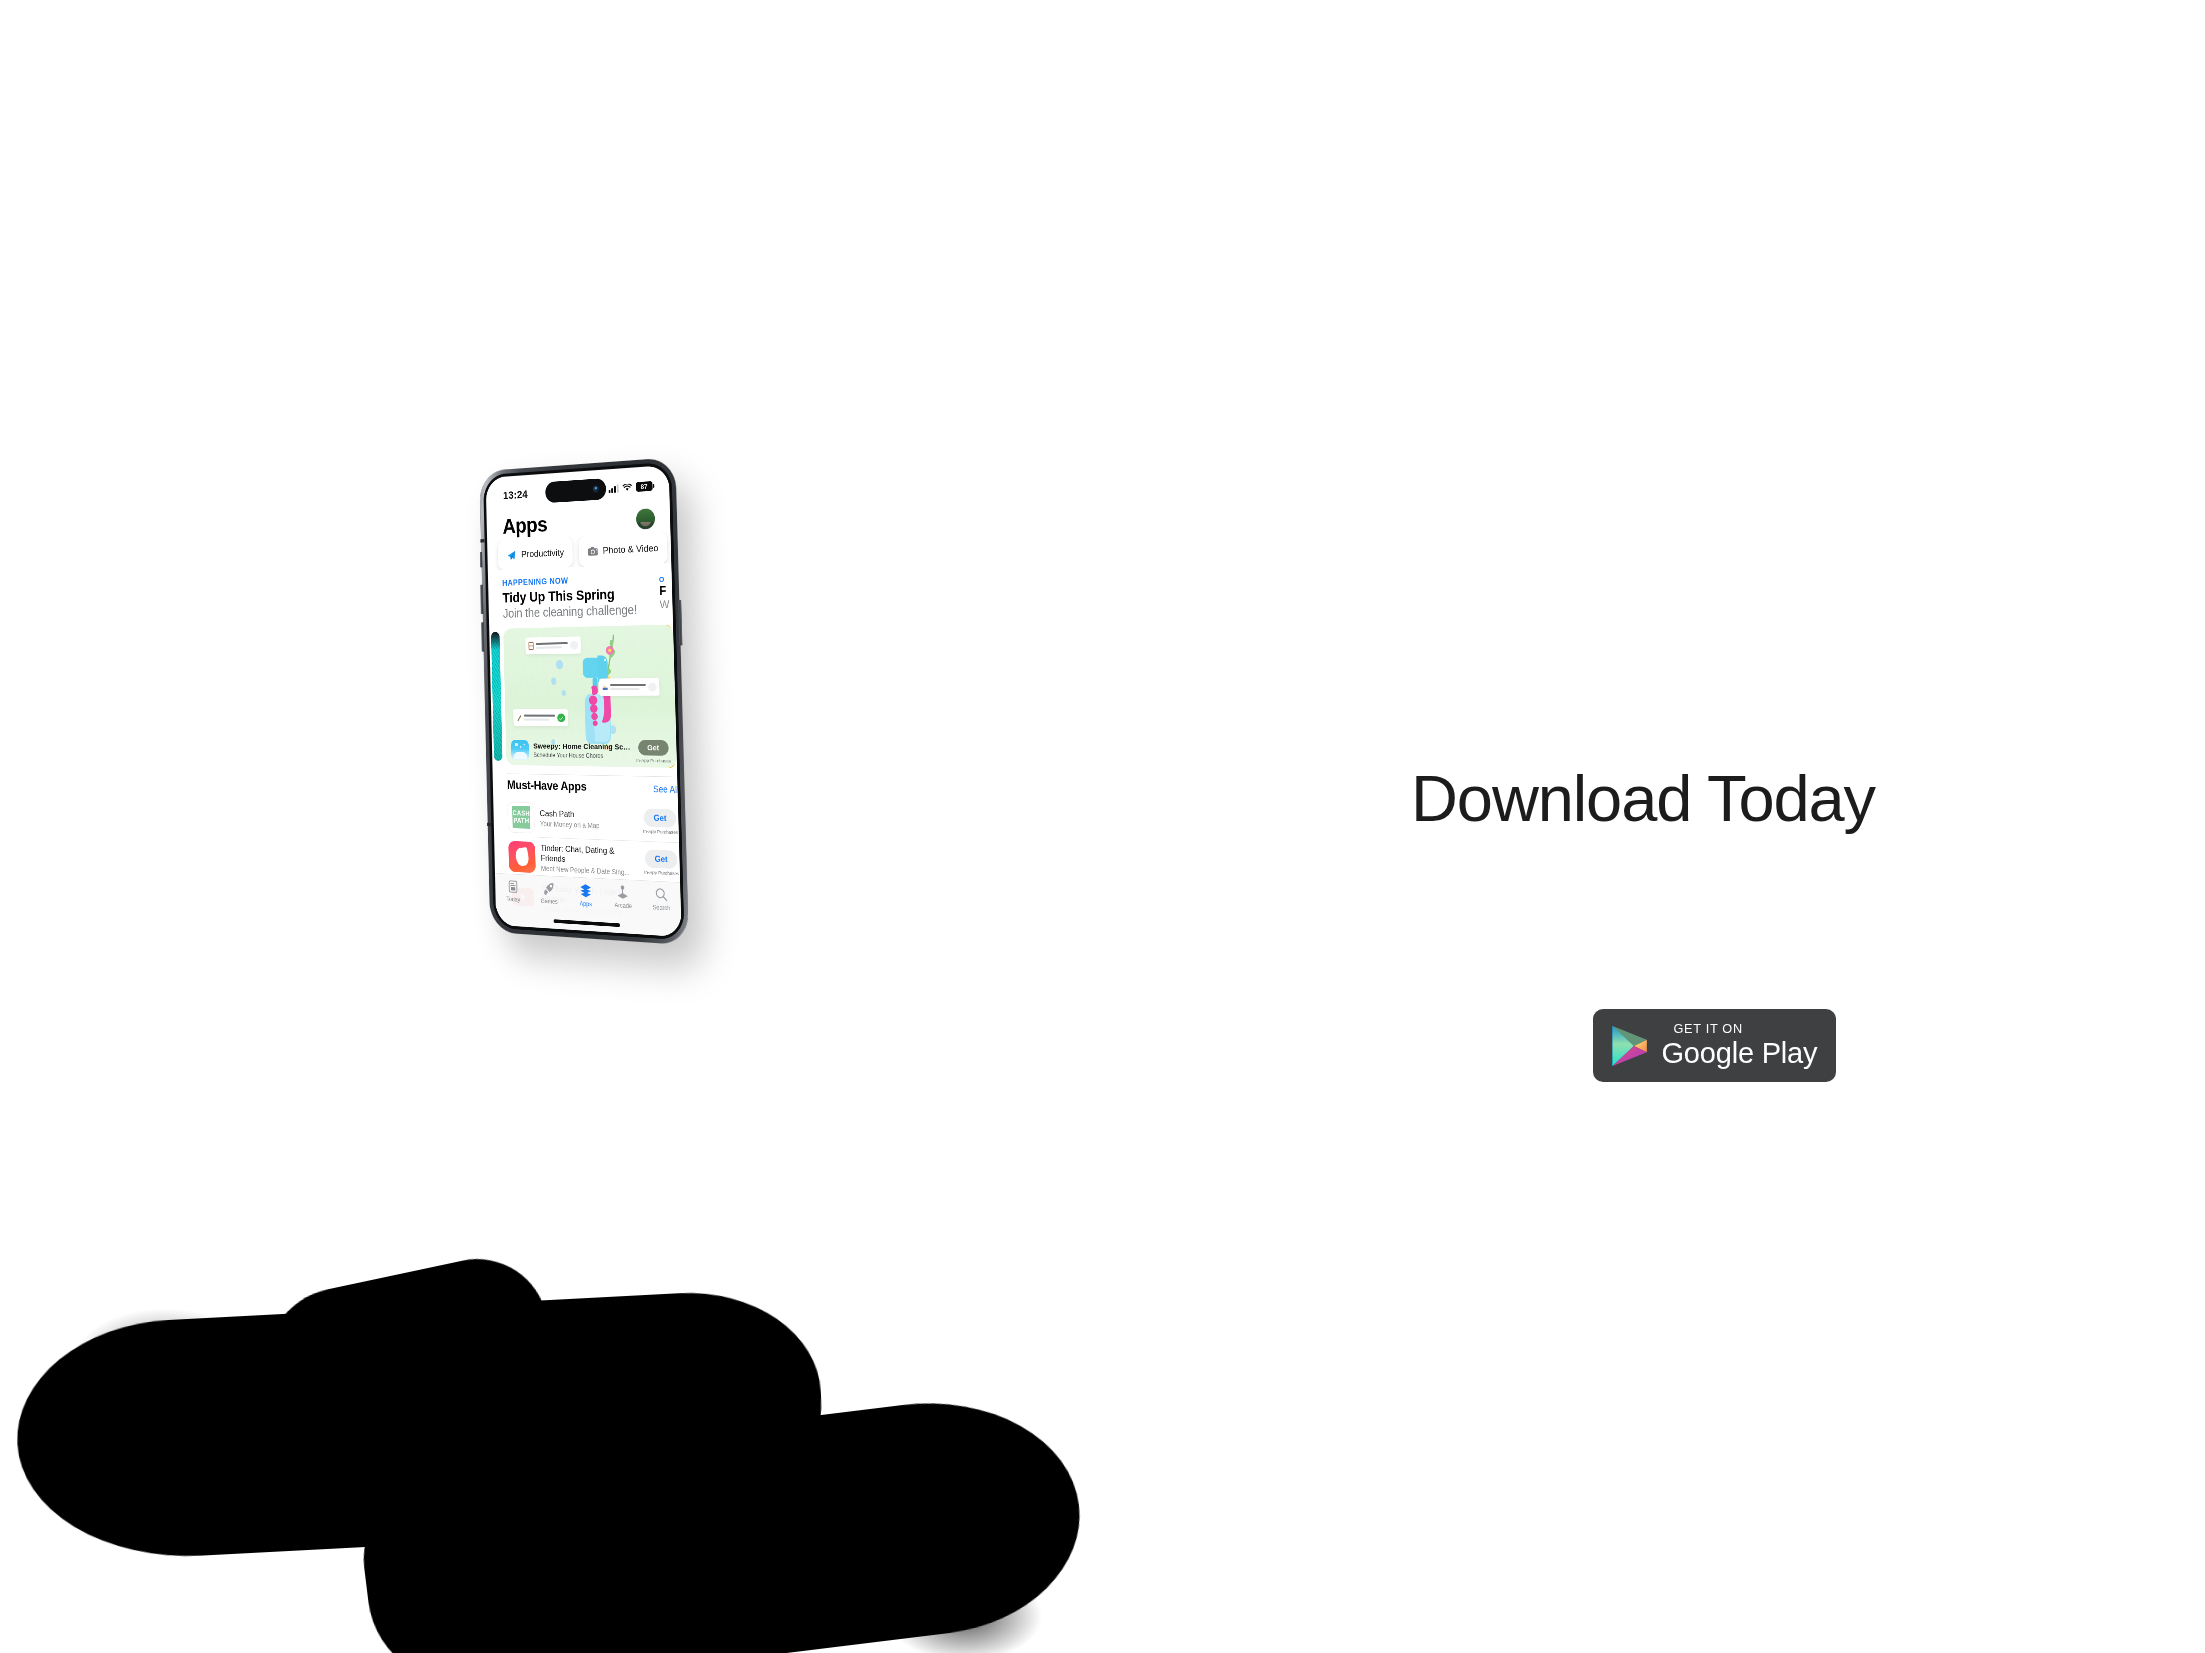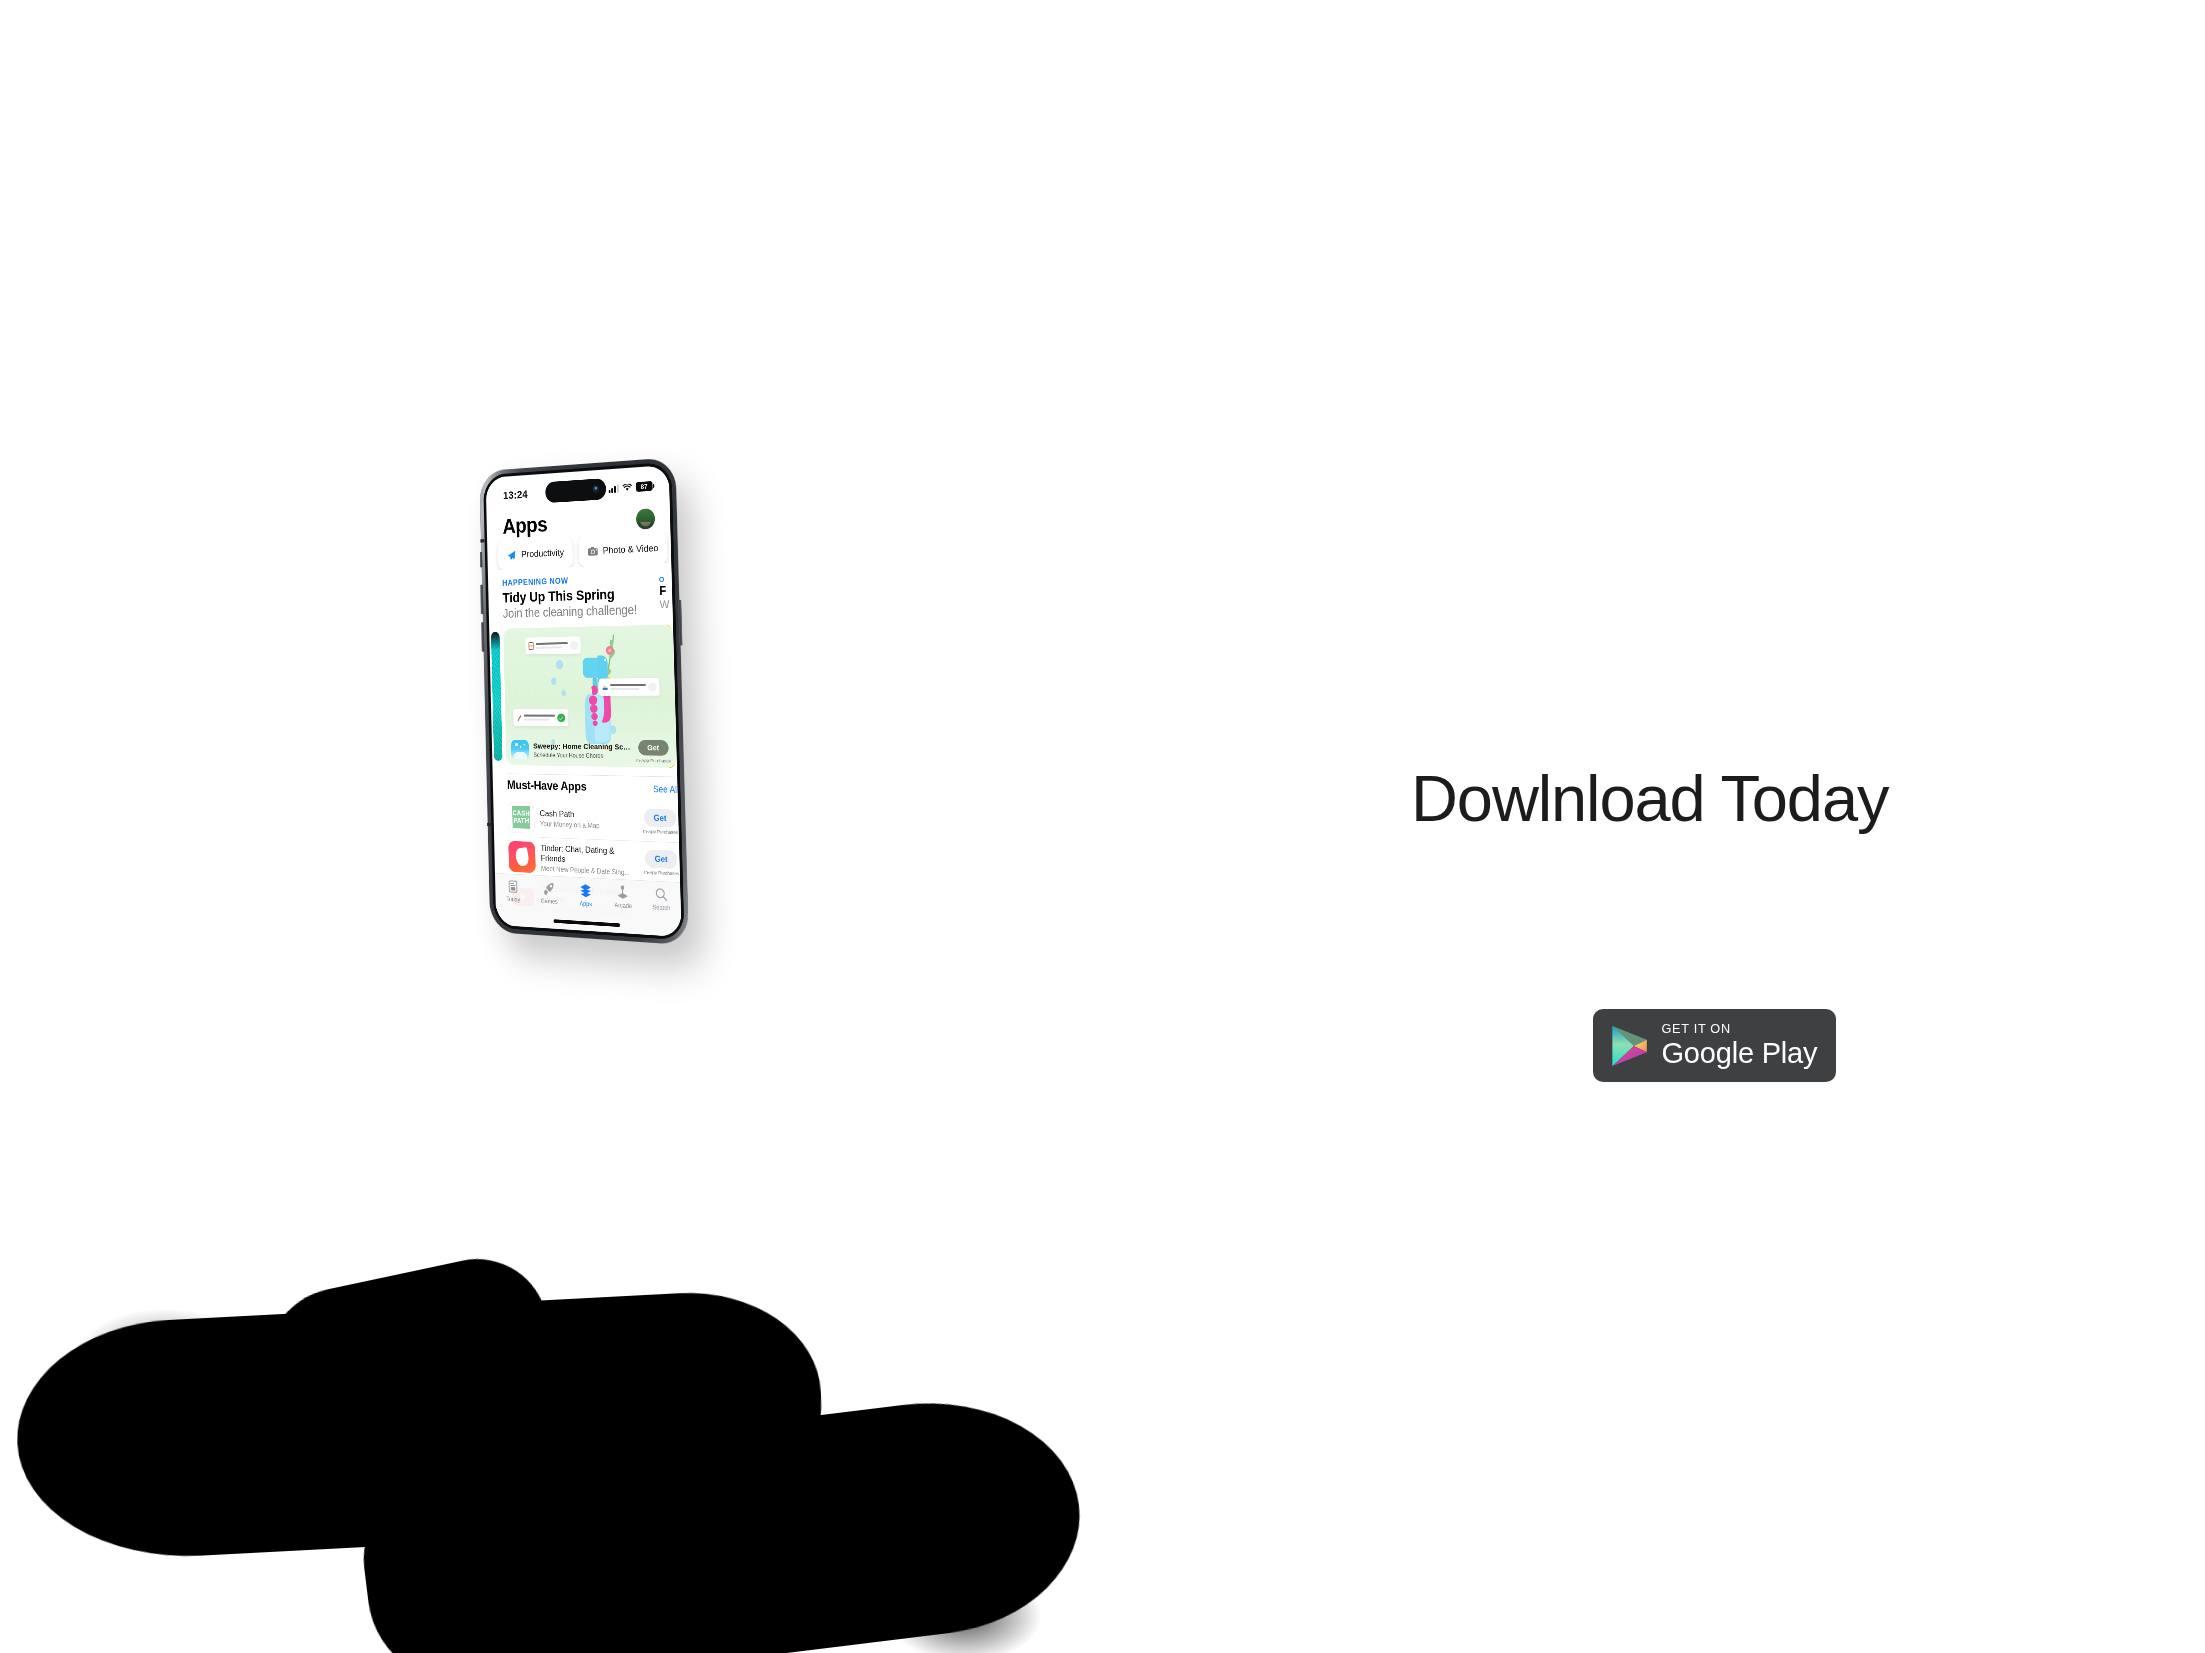"Dowlnload Today" div.promo-title { text: Dowlnload -> Download }
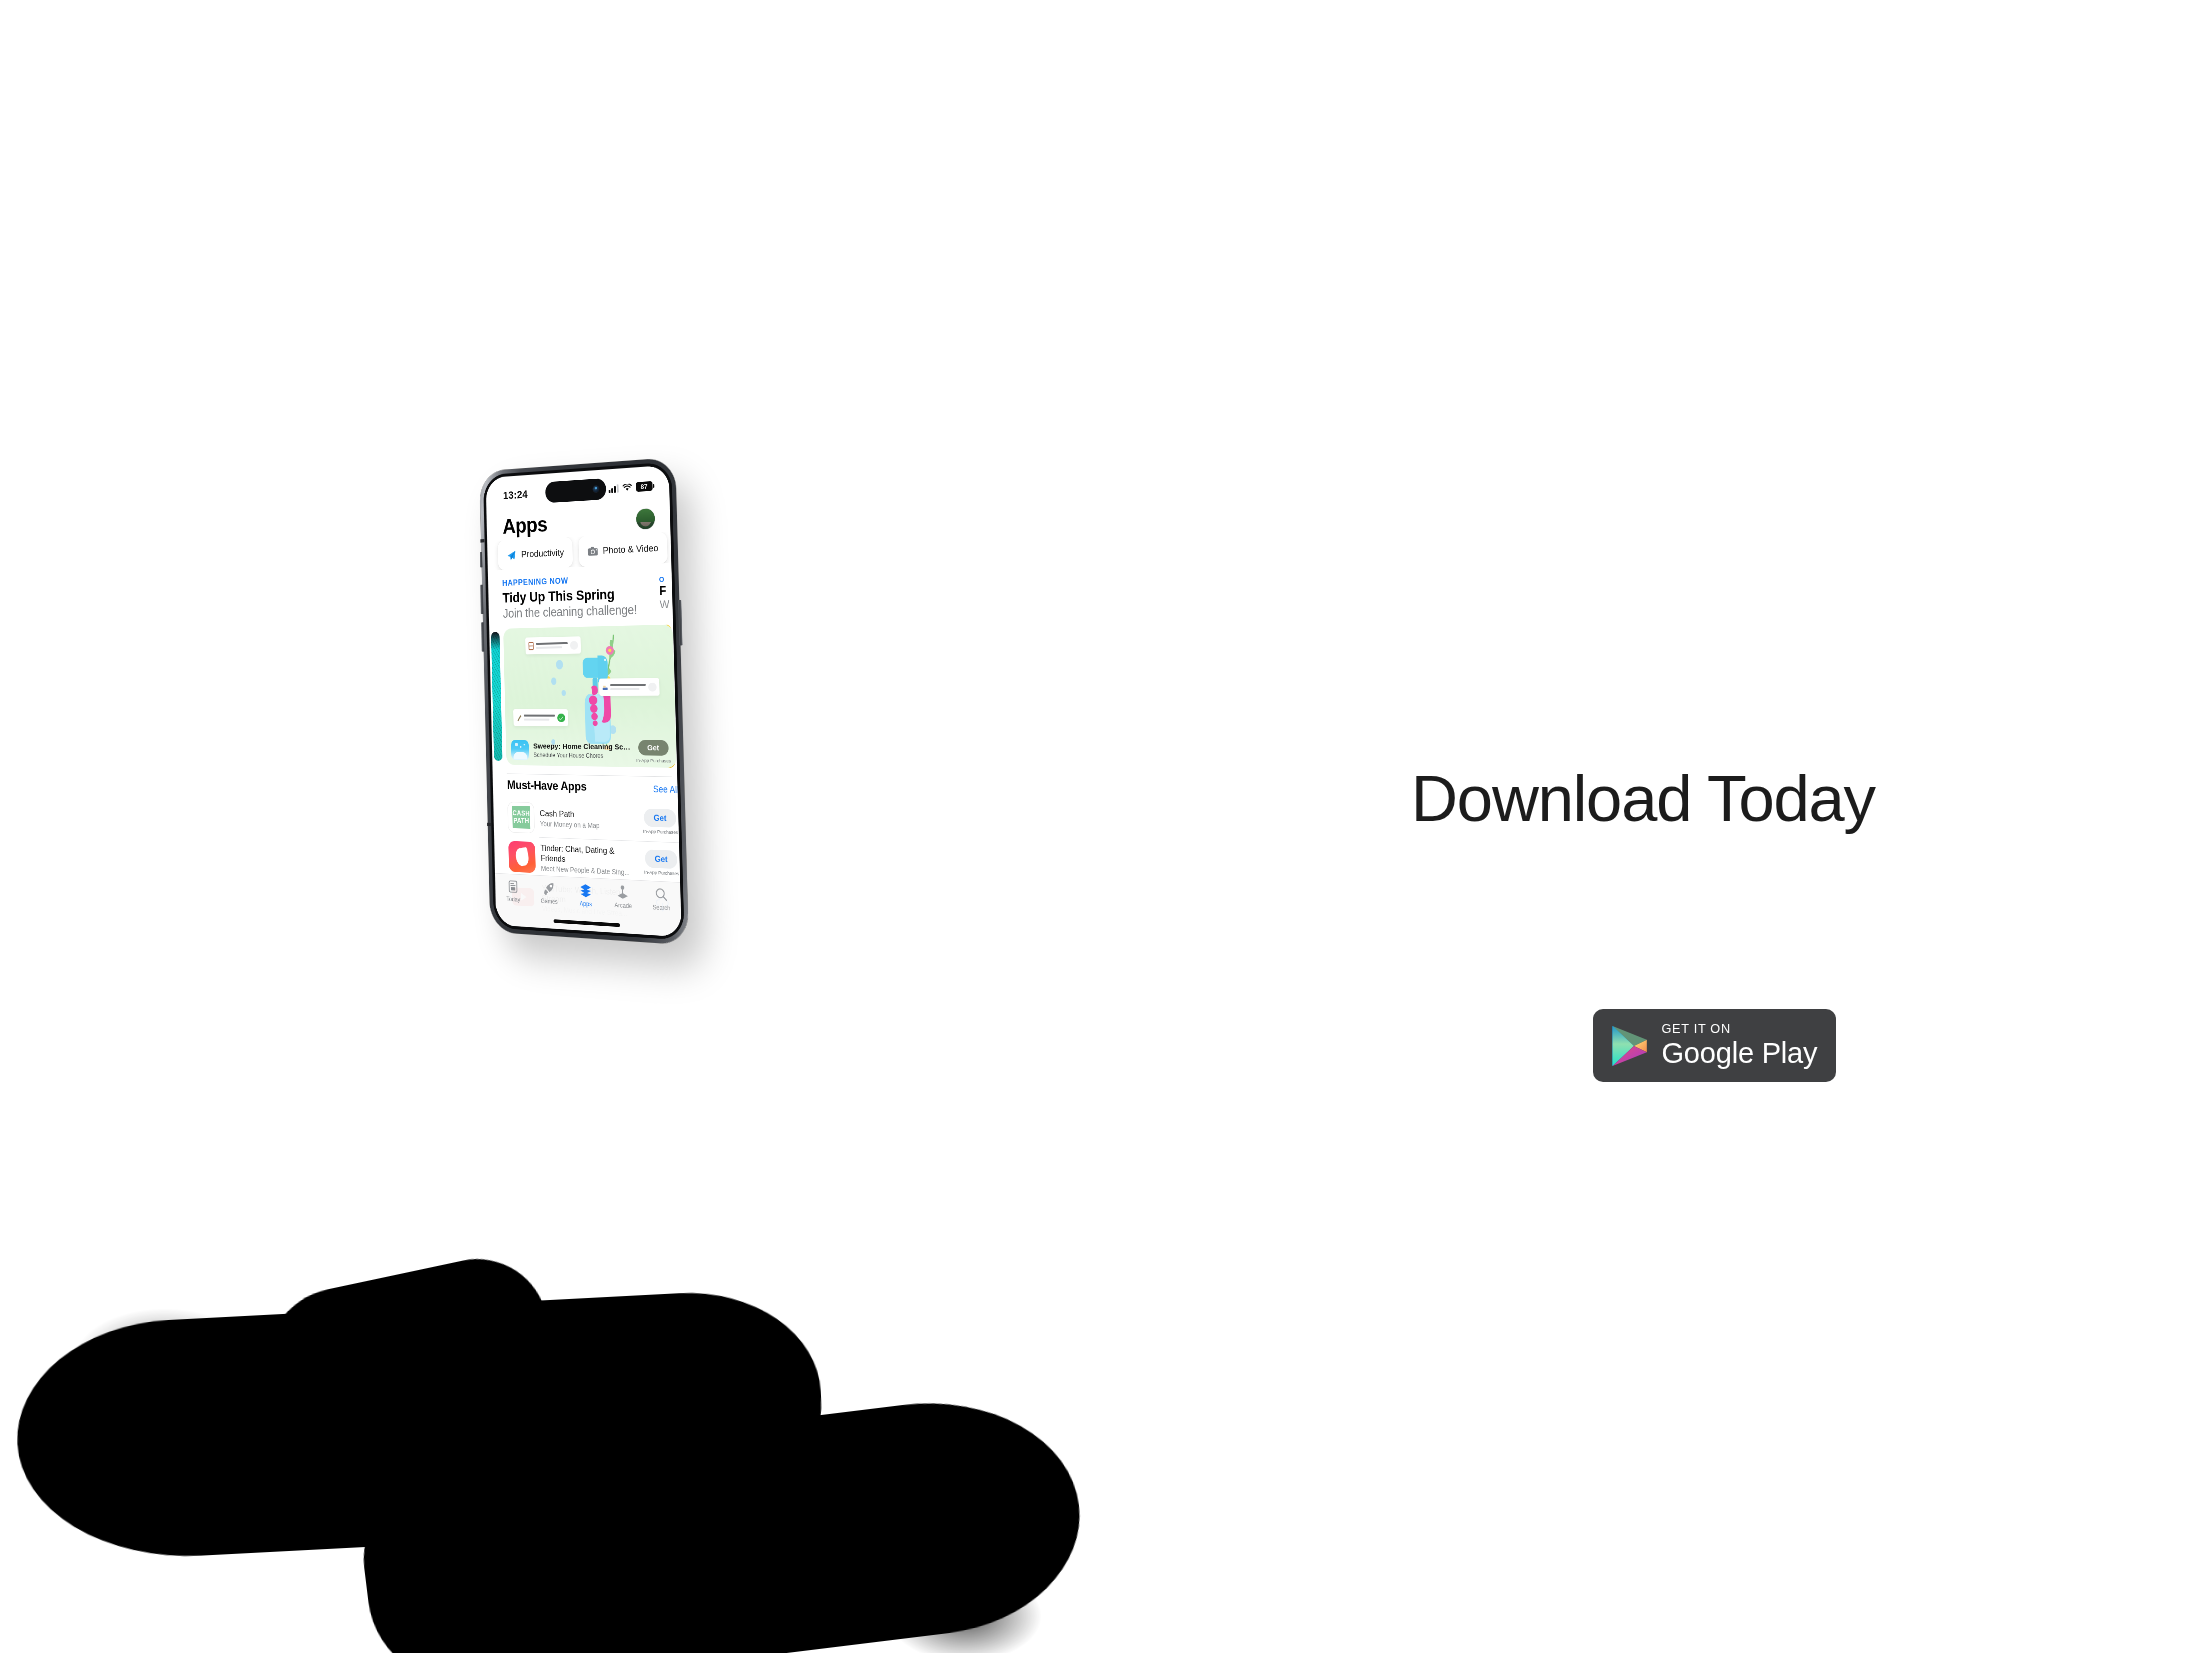"GET IT ON" .badge-small { margin-left: none -> 12px }
